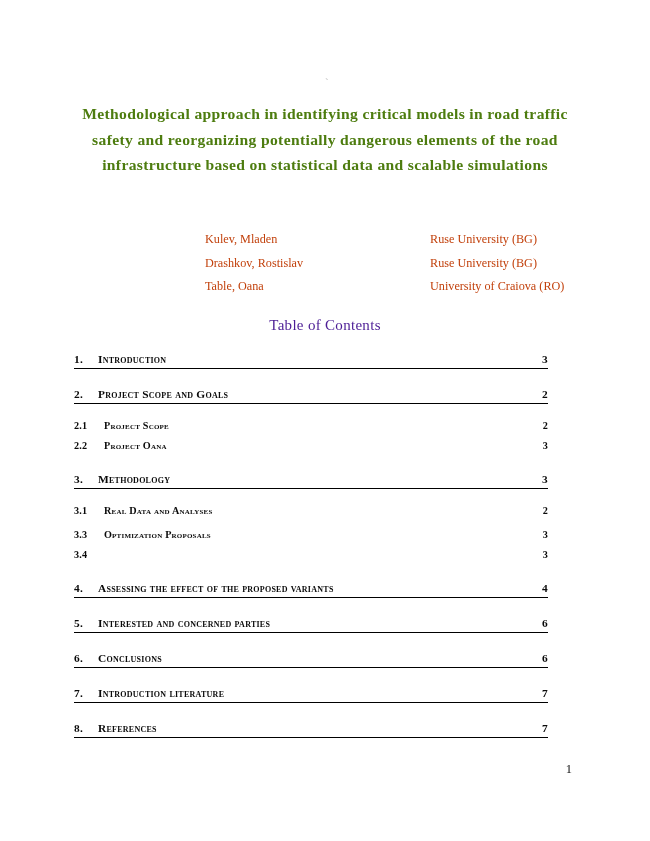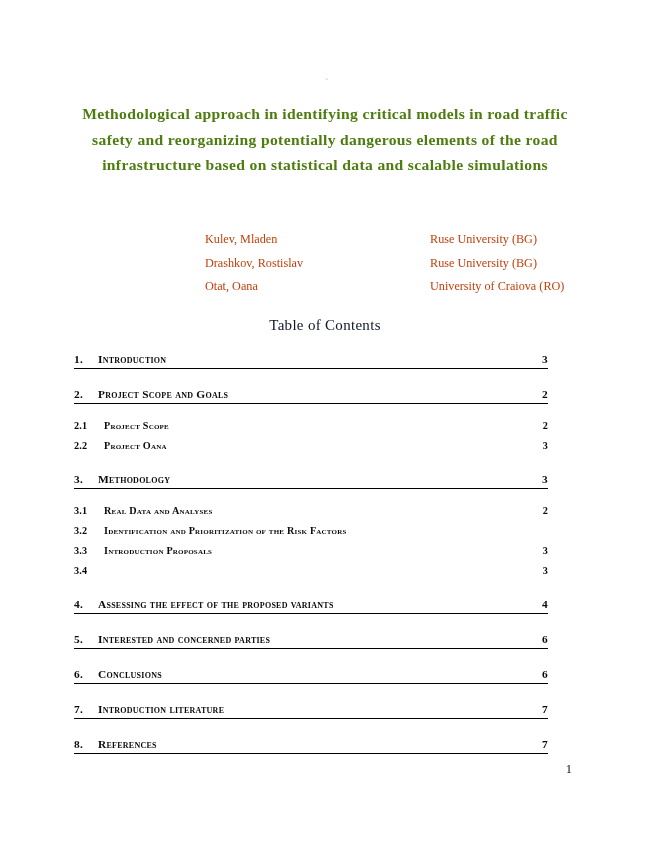"Otat, Oana" span.author-name { text: Otat -> Table }
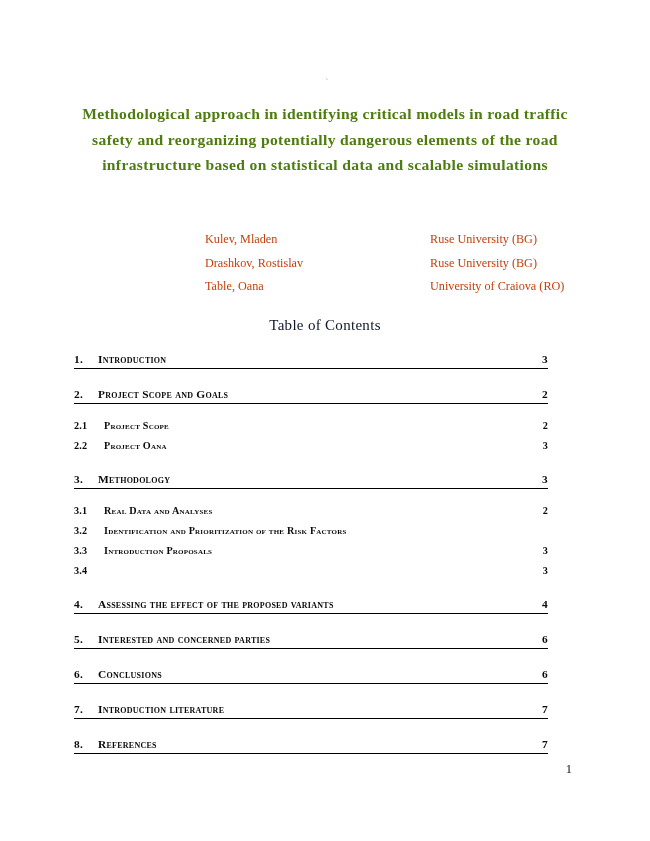"Table of Contents" .toc-heading { color: #0f172a -> #4c1d95 }
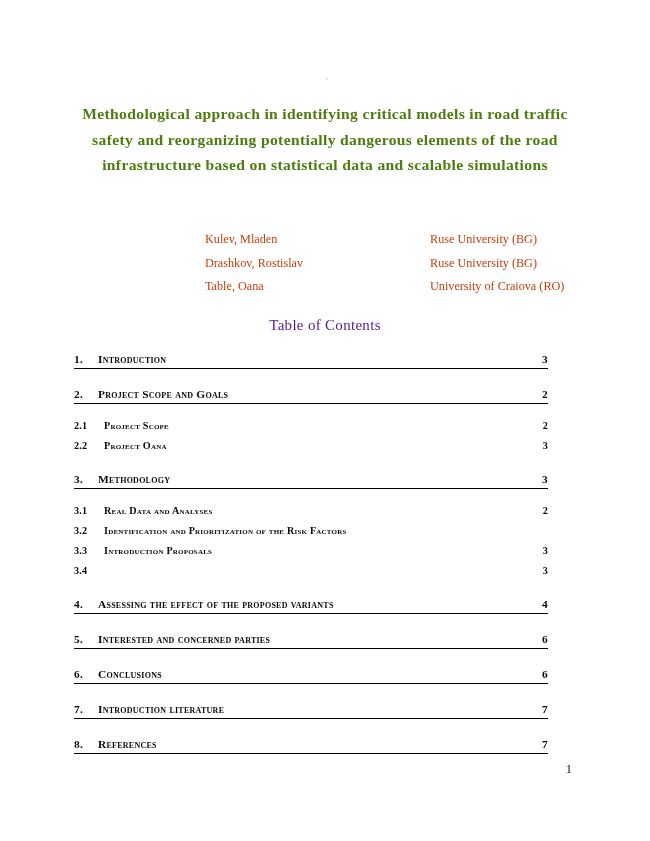"3.2" div.toc-entry { html: <div> <span>3.2</span> <span>Identification and Prioritization of the Risk Factors</span> <span>&nbsp;</span> <span></span> </div> -> none }
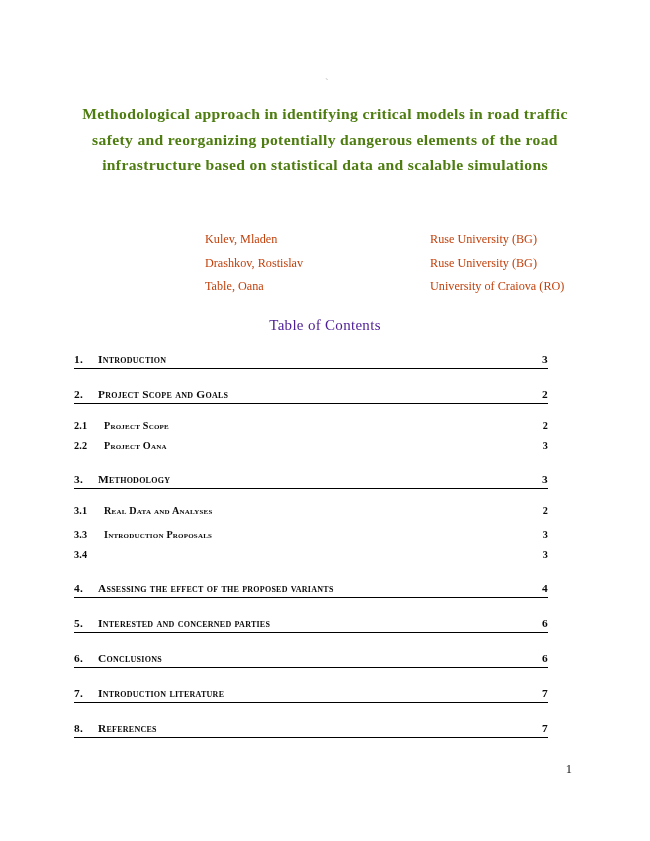"Introduction Proposals" span.toc-text { text: Introduction -> Optimization }
